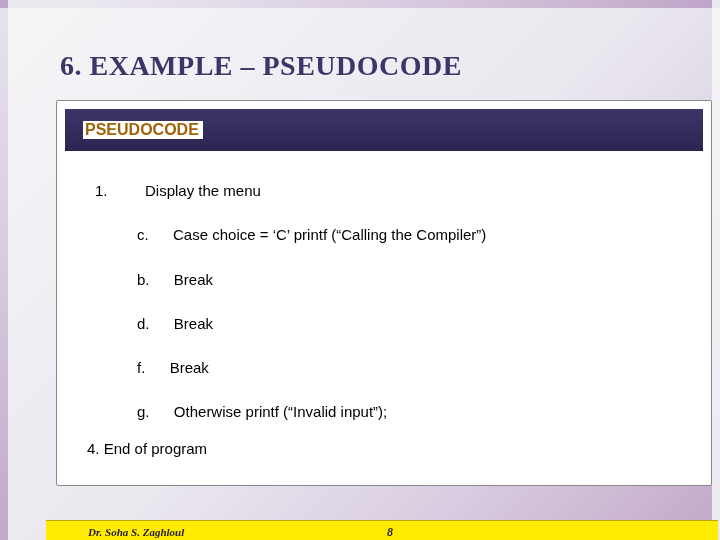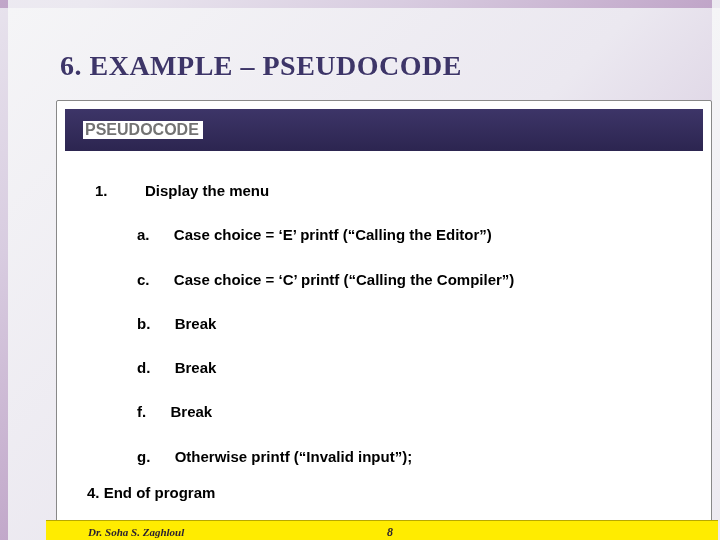"PSEUDOCODE" .panel-header span { color: #737373 -> #a16207 }
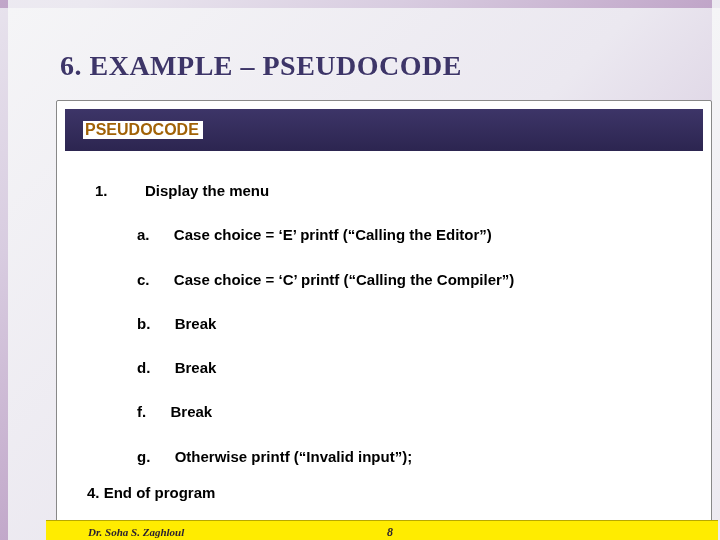"1. Display the menu" .panel-body { font-weight: bold -> none }
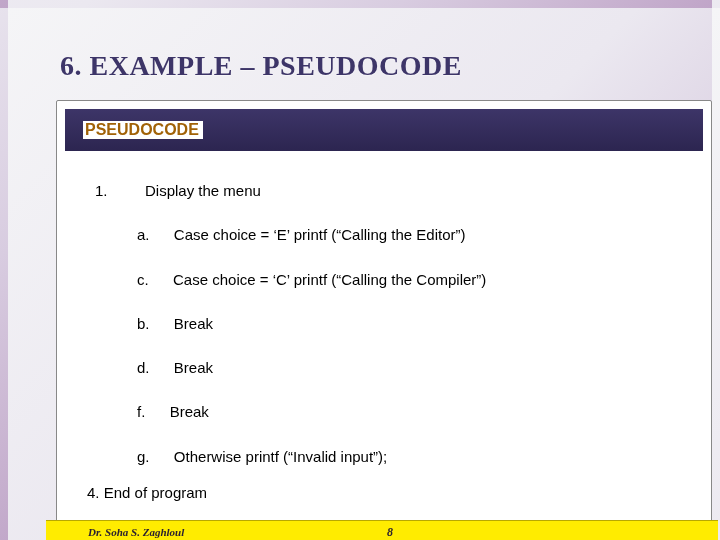"a. Case choice = ‘E’" div.line { html: <div><span>a. </span><span>Case choice = ‘E’ printf (“Calling the Editor”)</span></div> -> none }
